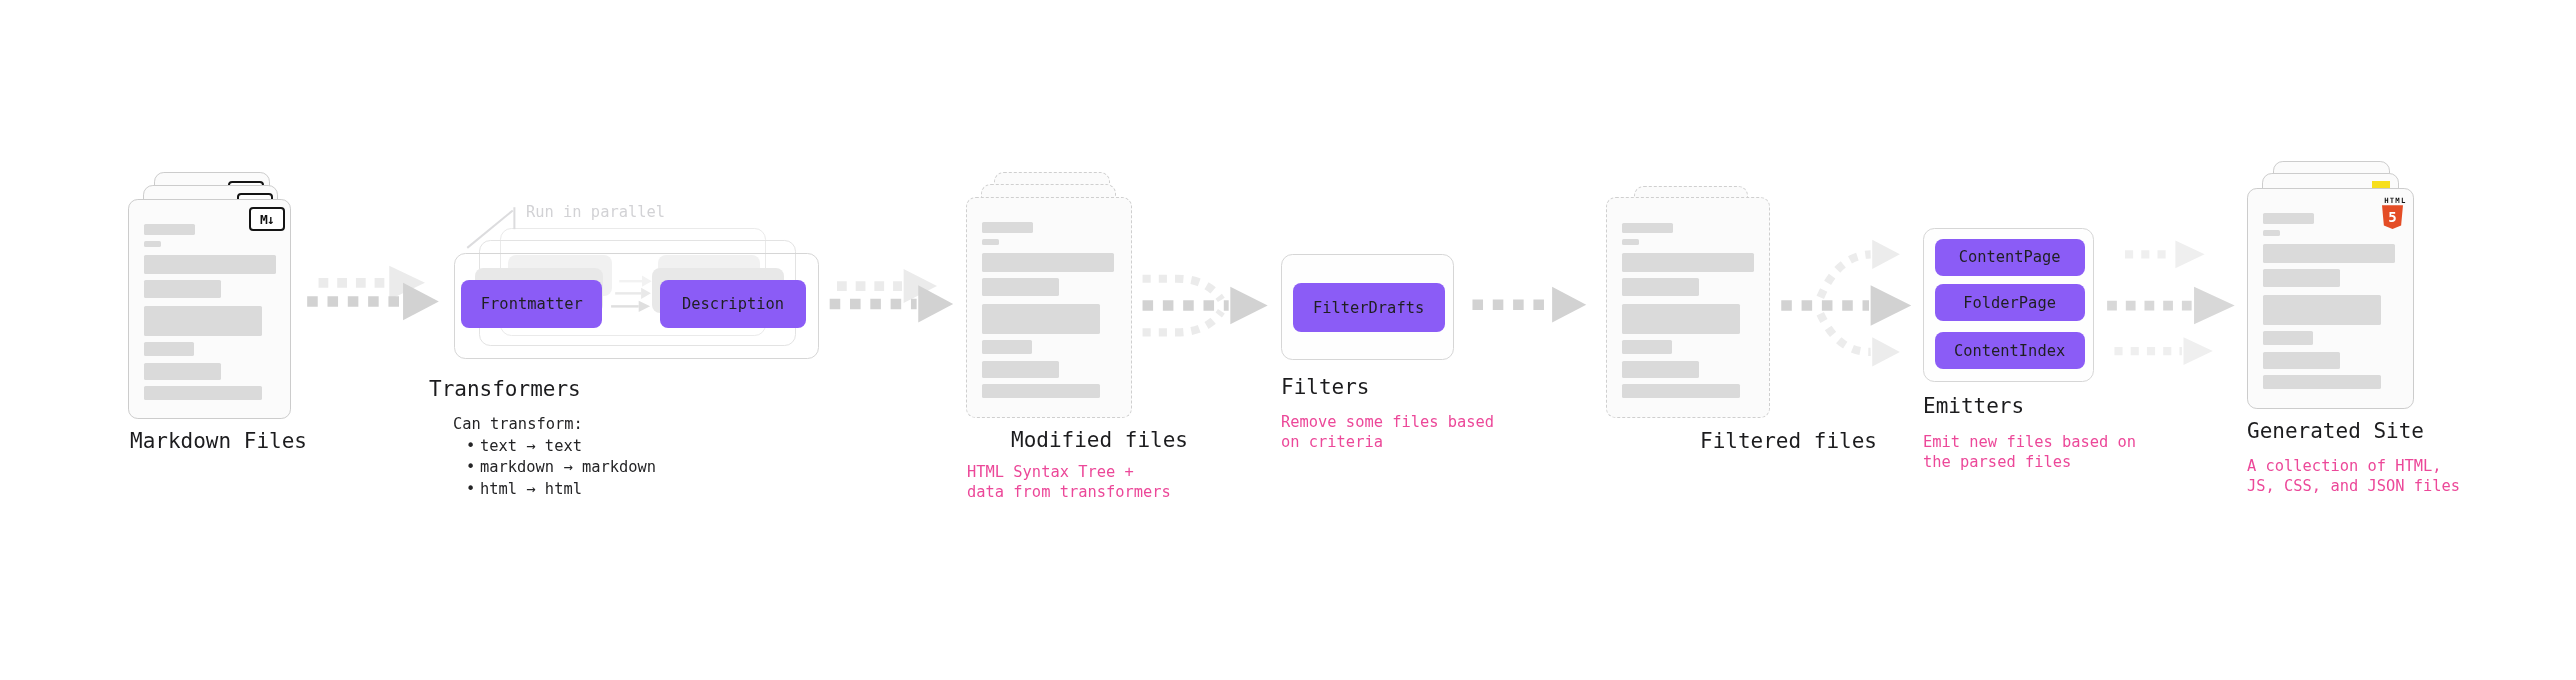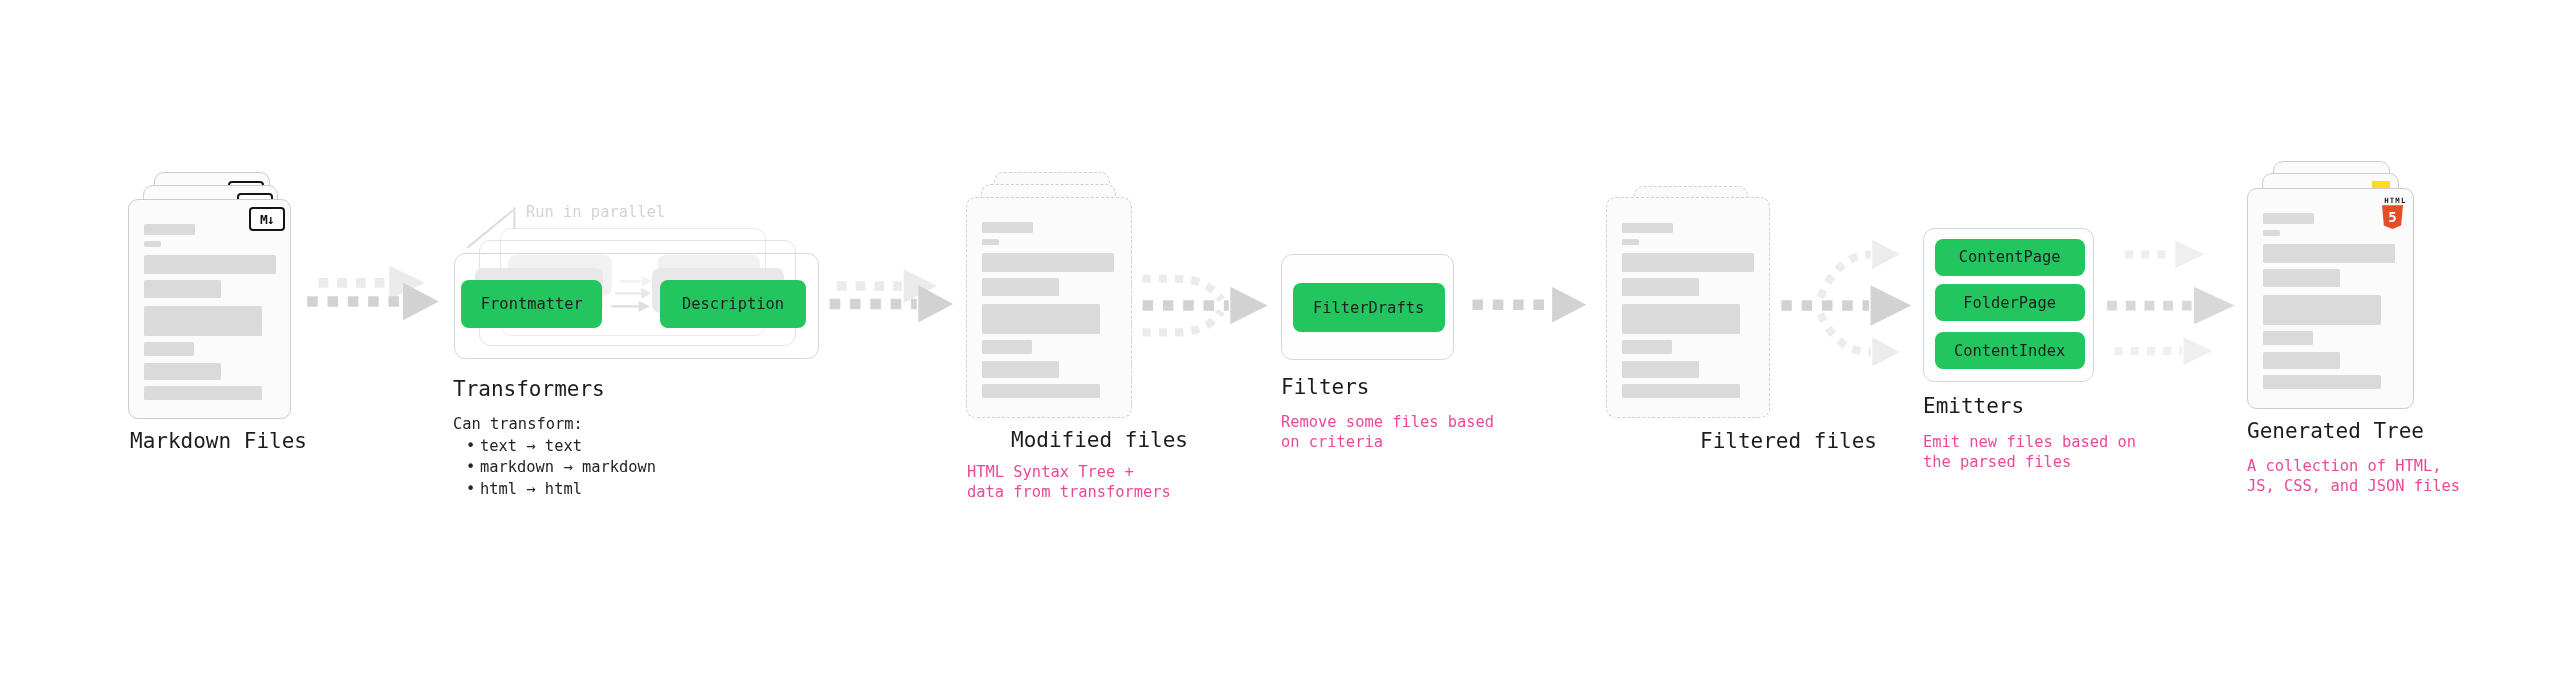"ContentPage" .grey-btn { background: #22c55e -> #8b5cf6 }
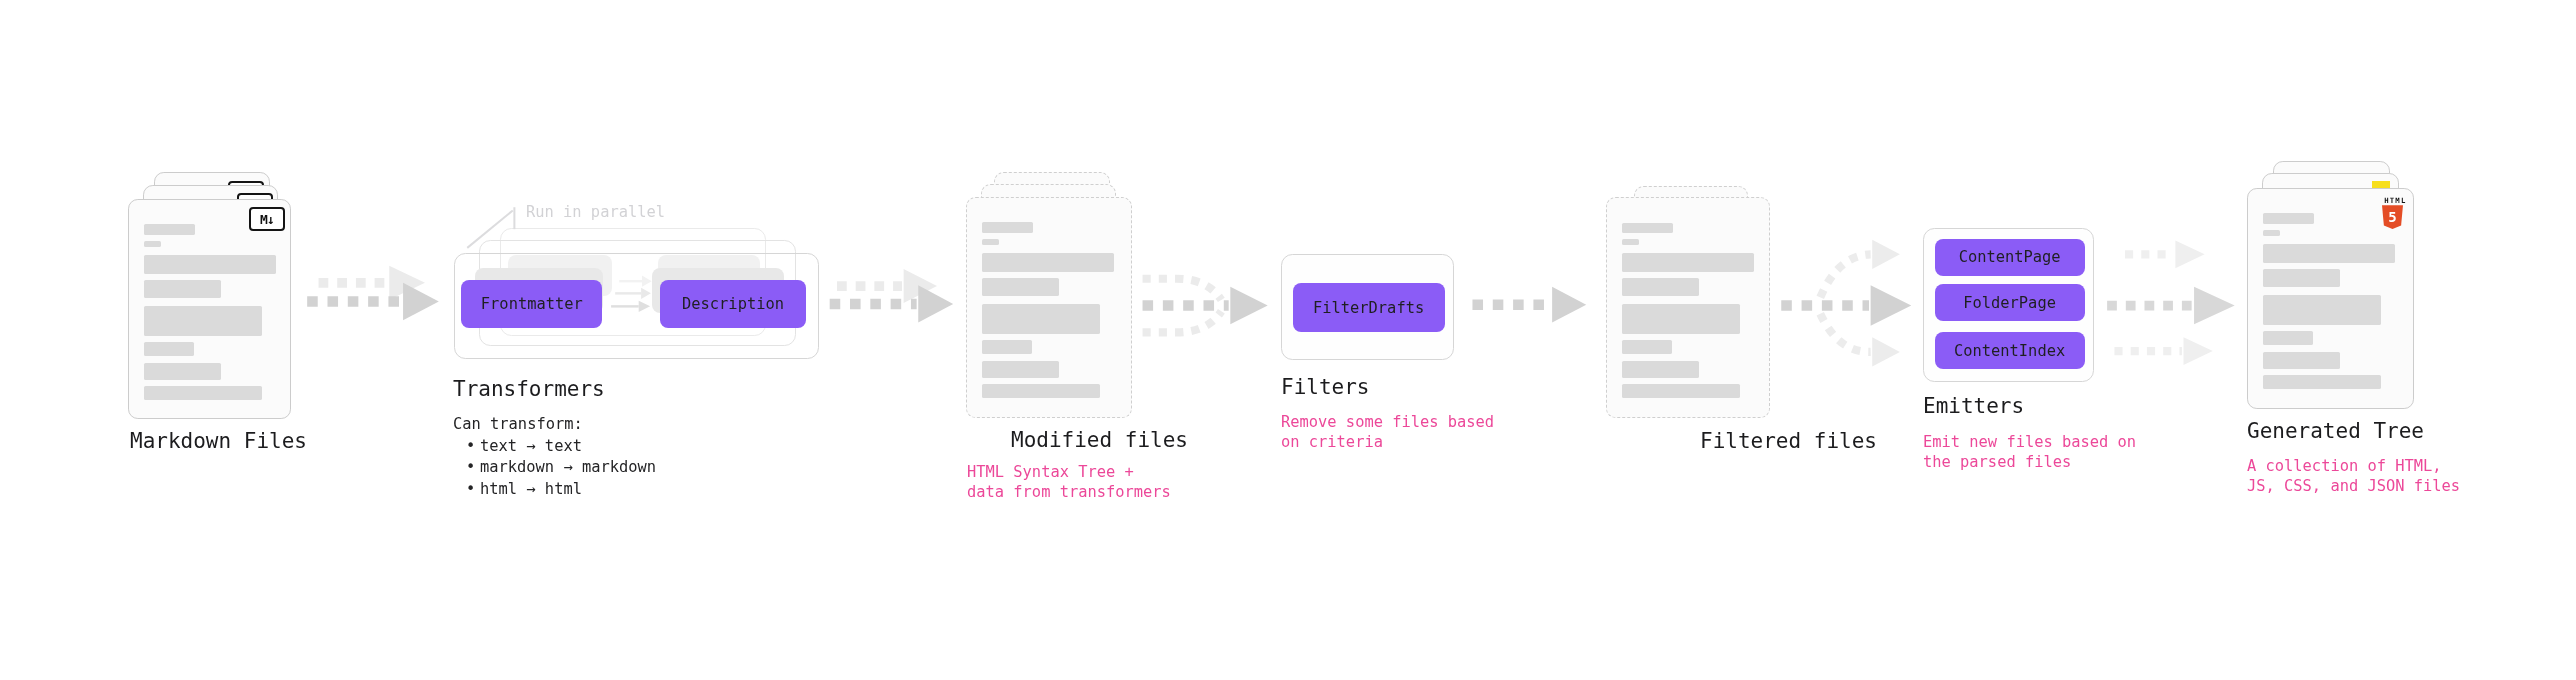"Transformers" div.title { left: 453px -> 429px }
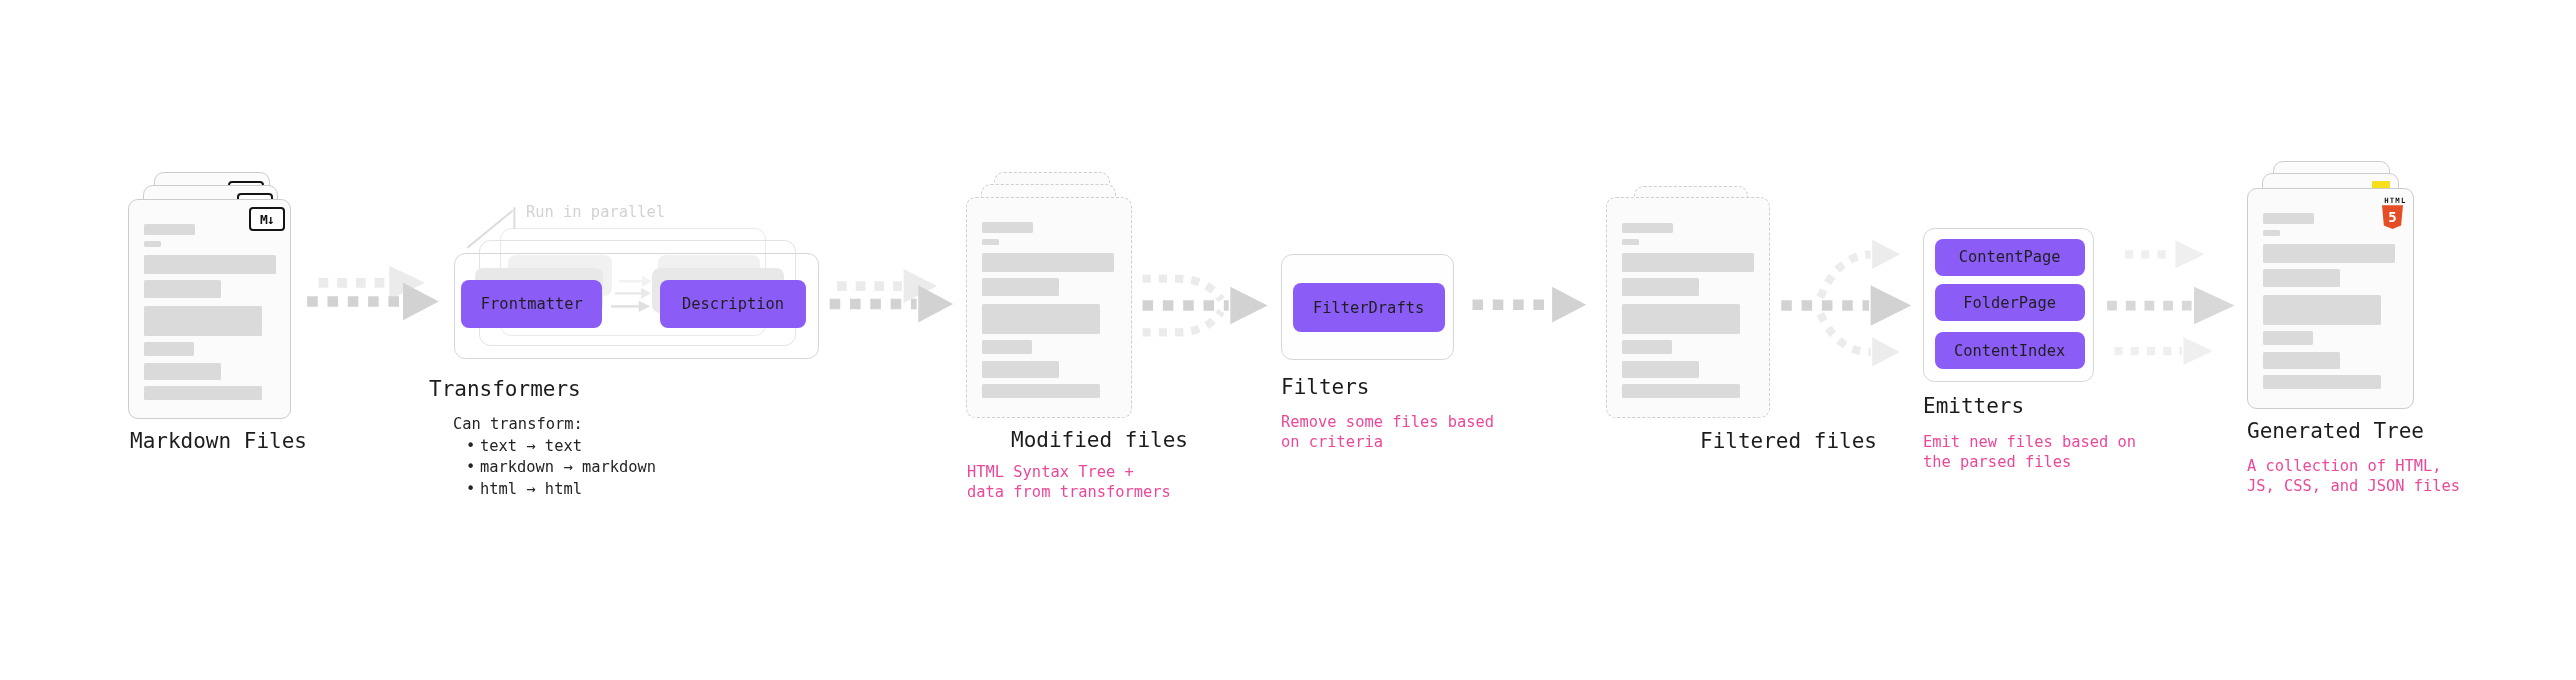"Generated Tree" div.title { text: Tree -> Site }
